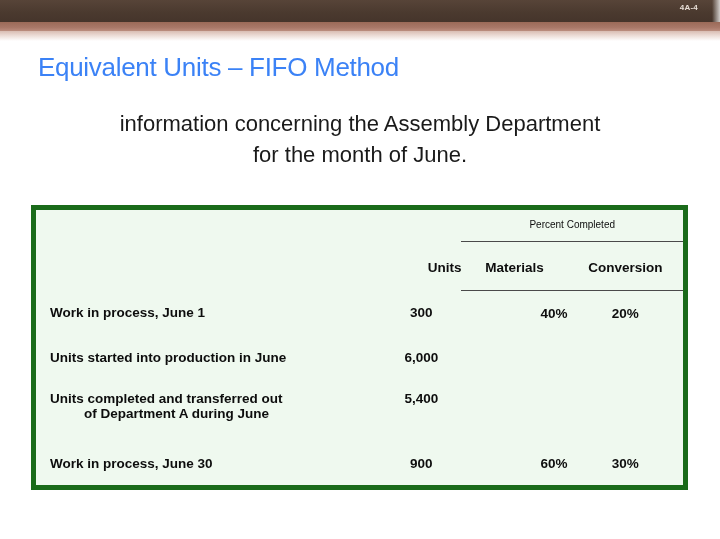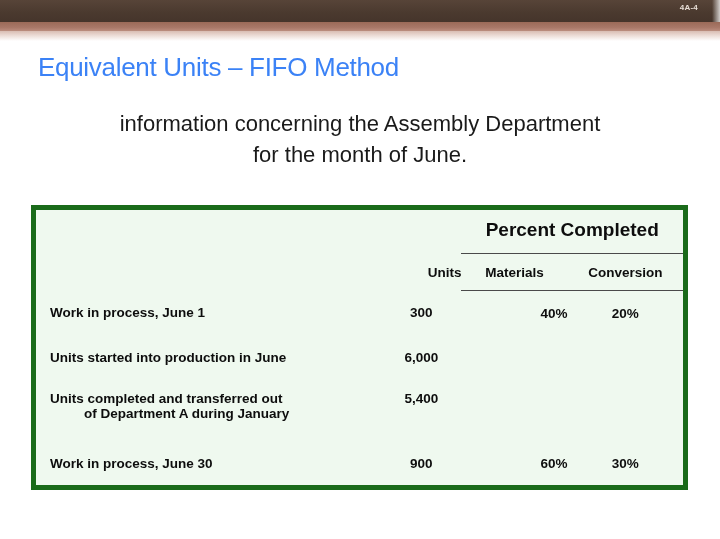"Percent Completed" .pc-head { font-size: 19px -> 10px; font-weight: bold -> normal }
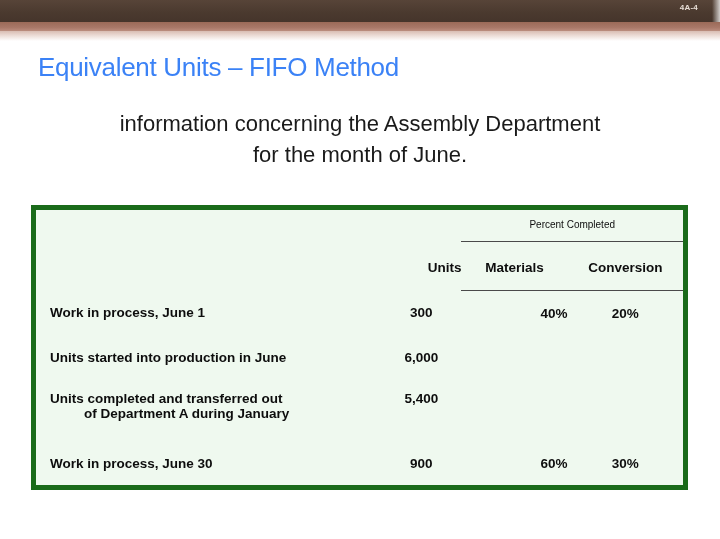"of Department A during January" span.label-indent { text: January -> June }
